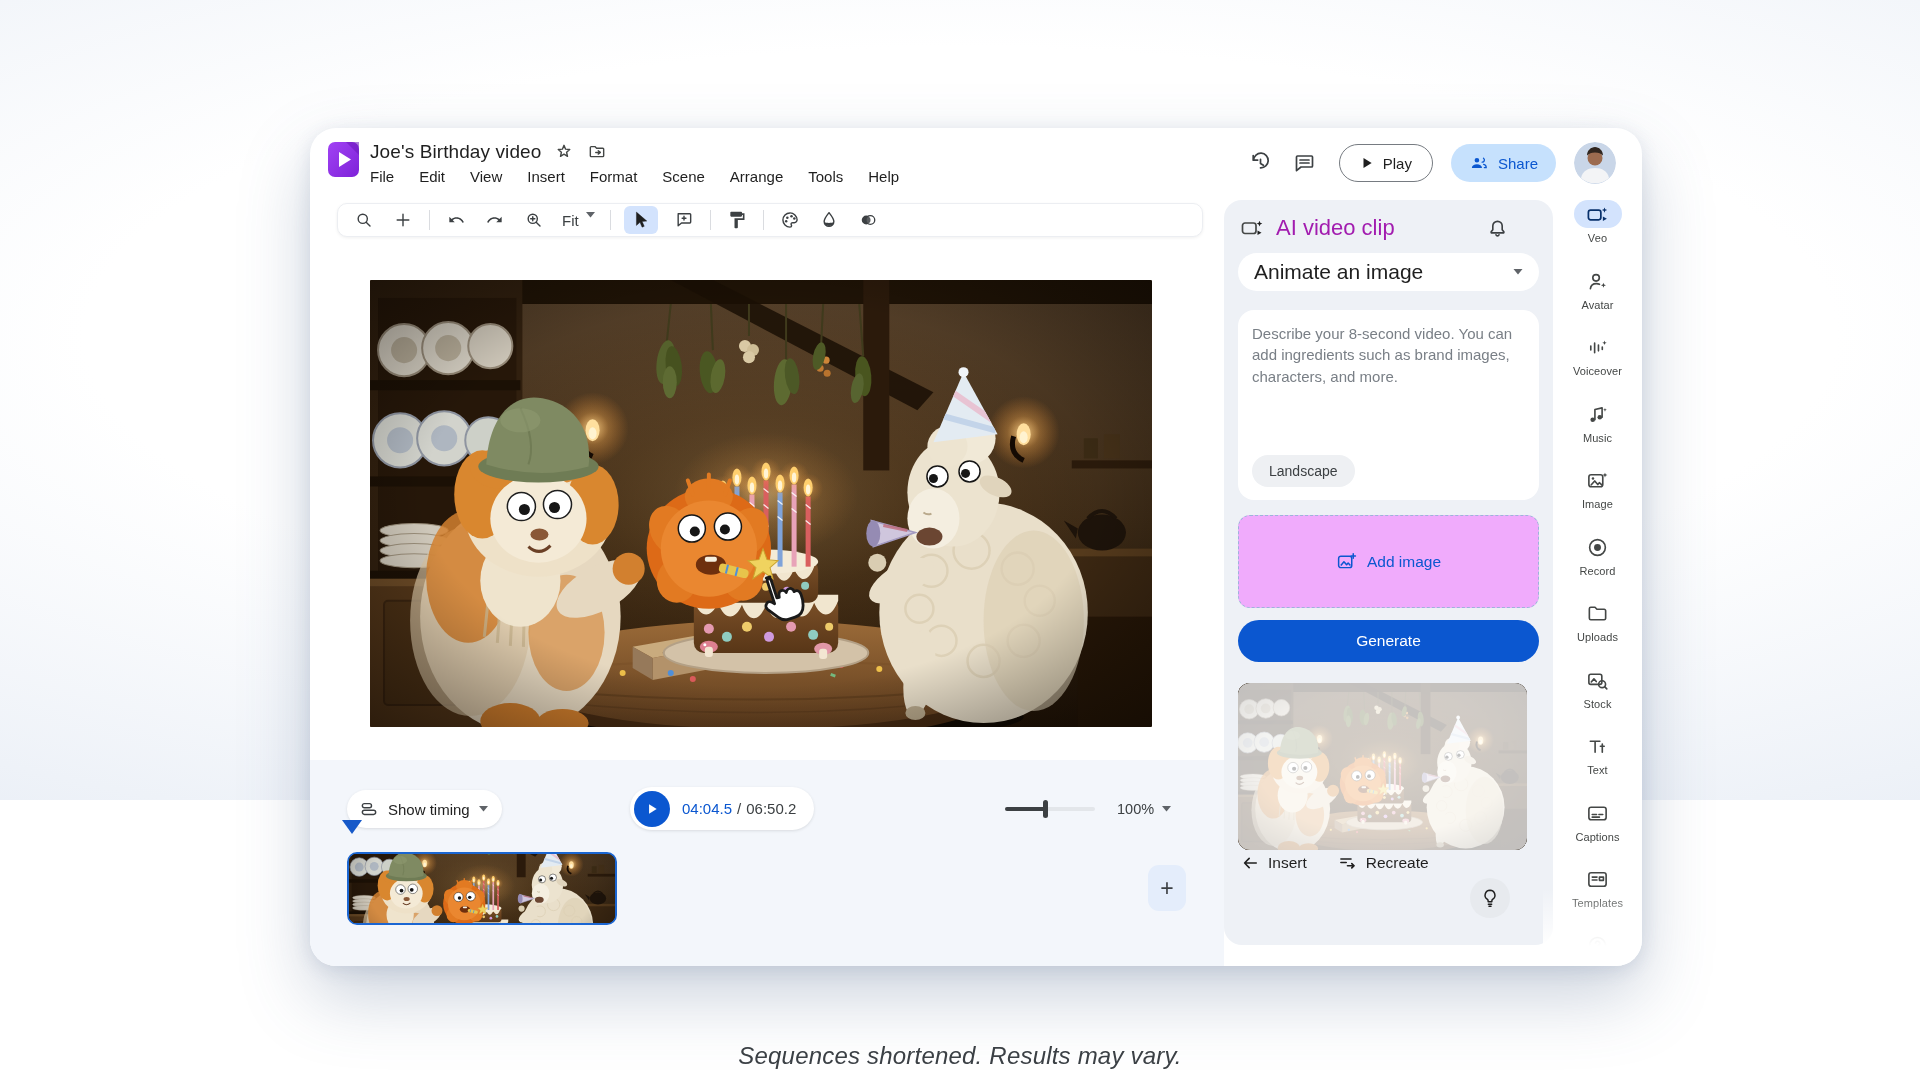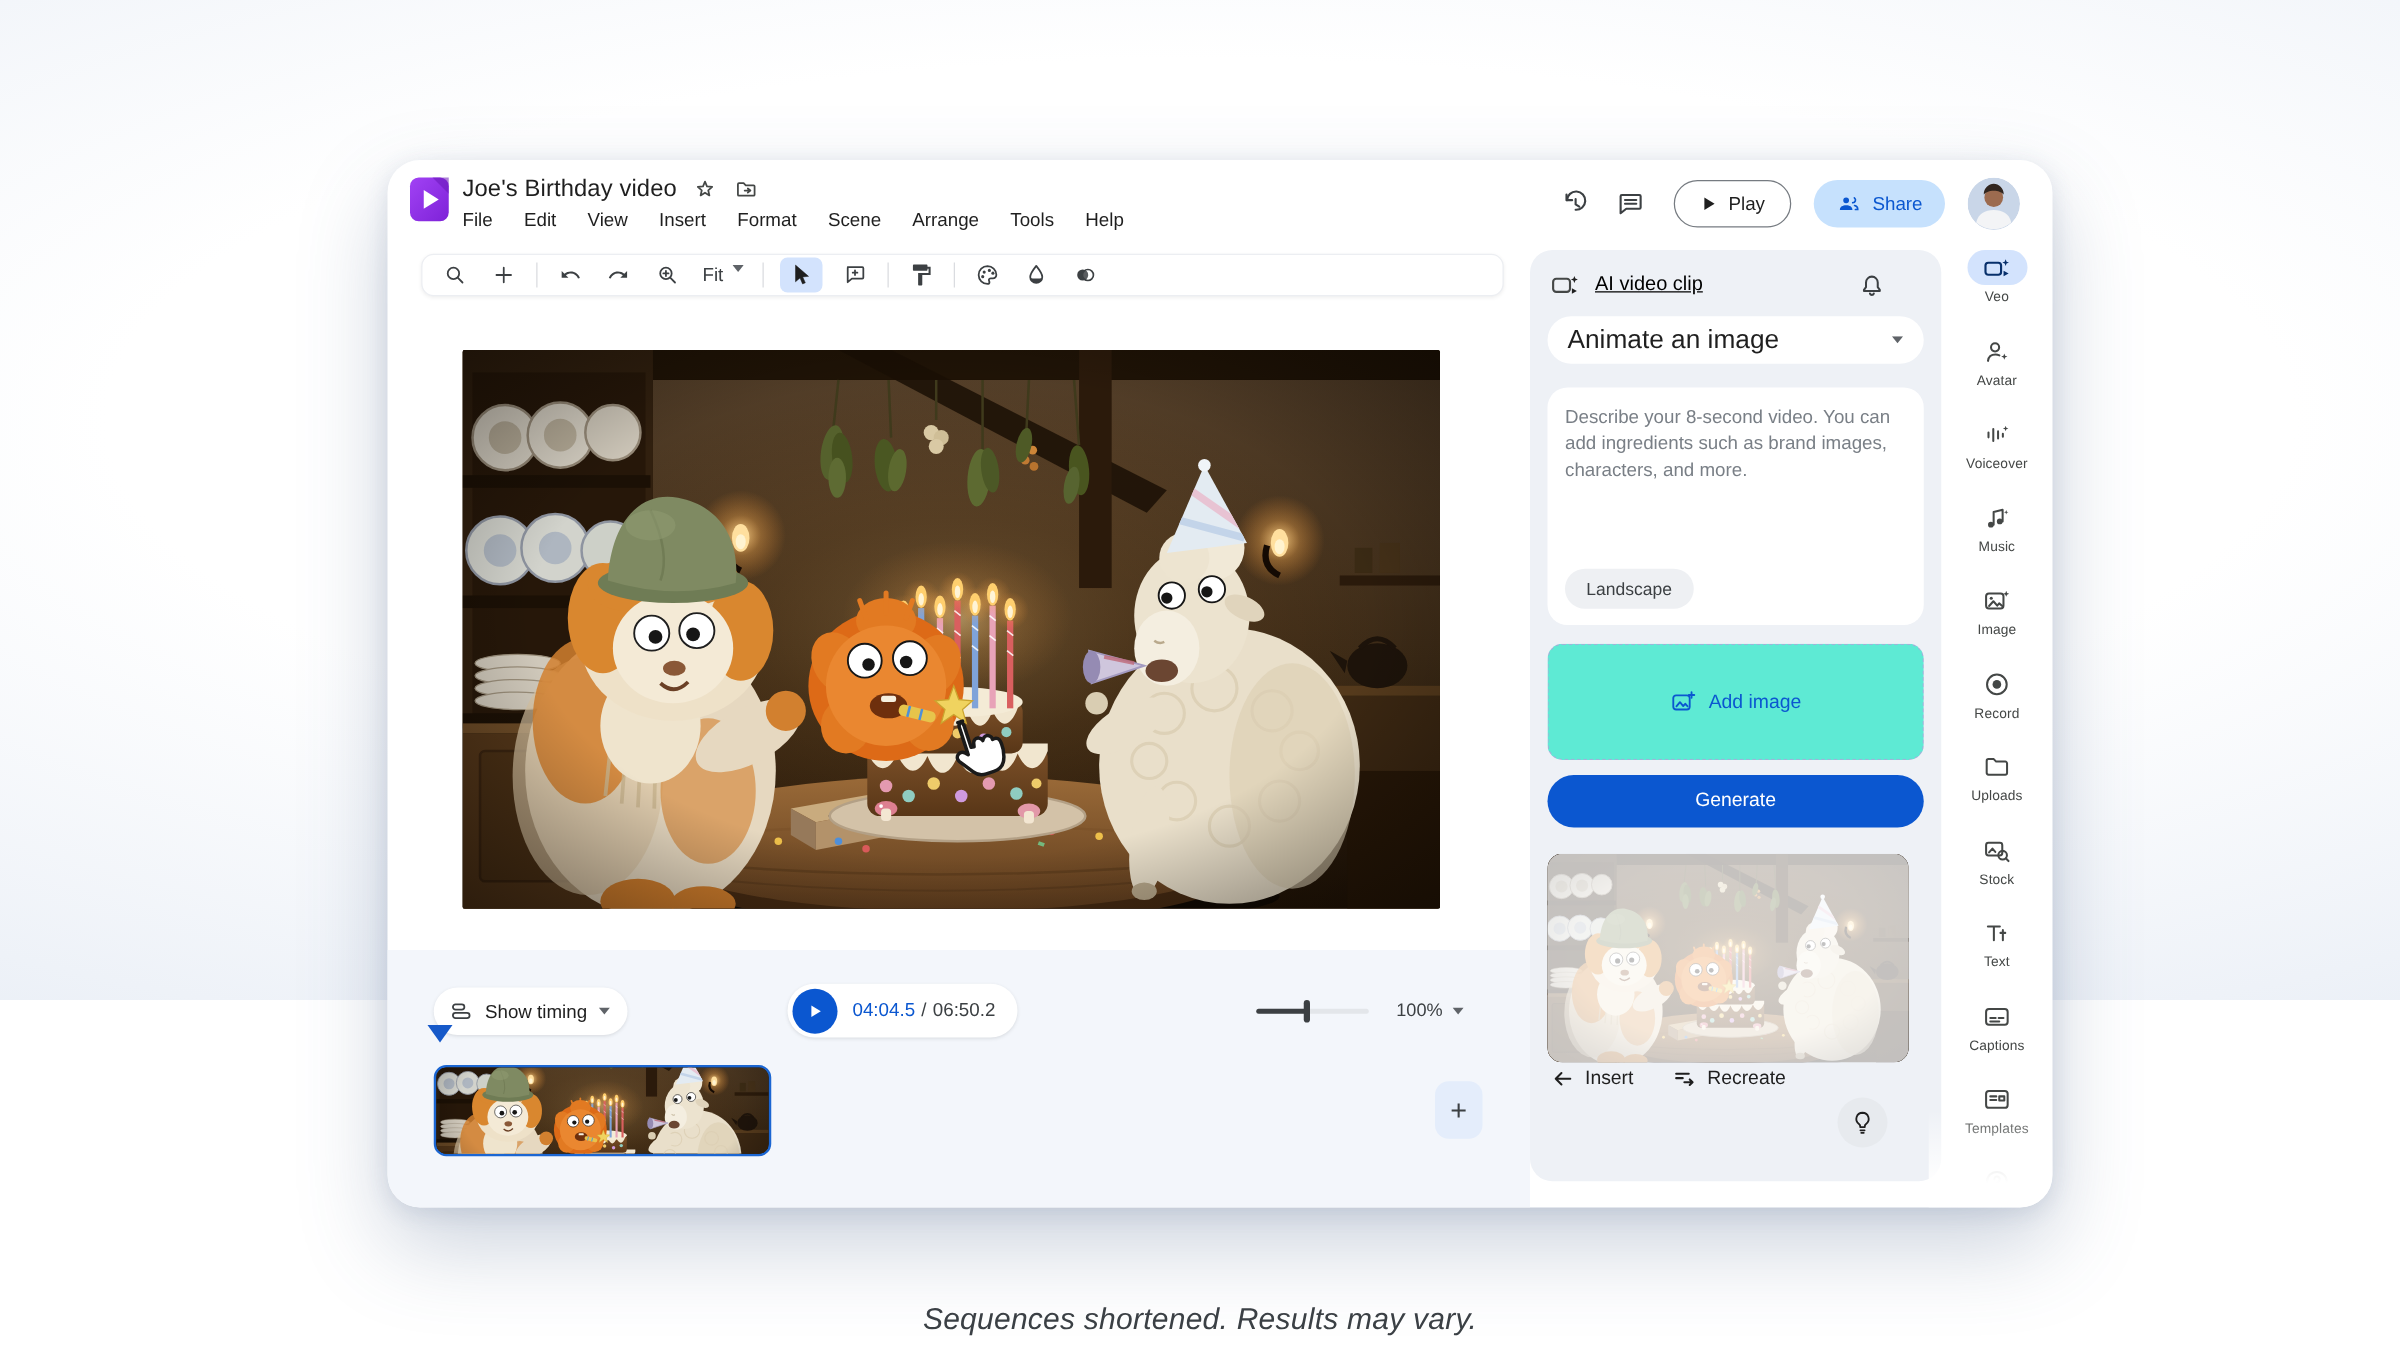"AI video clip" .panel-title { color: #000000 -> #a21caf; font-size: 16px -> 22px; text-decoration: underline -> none }
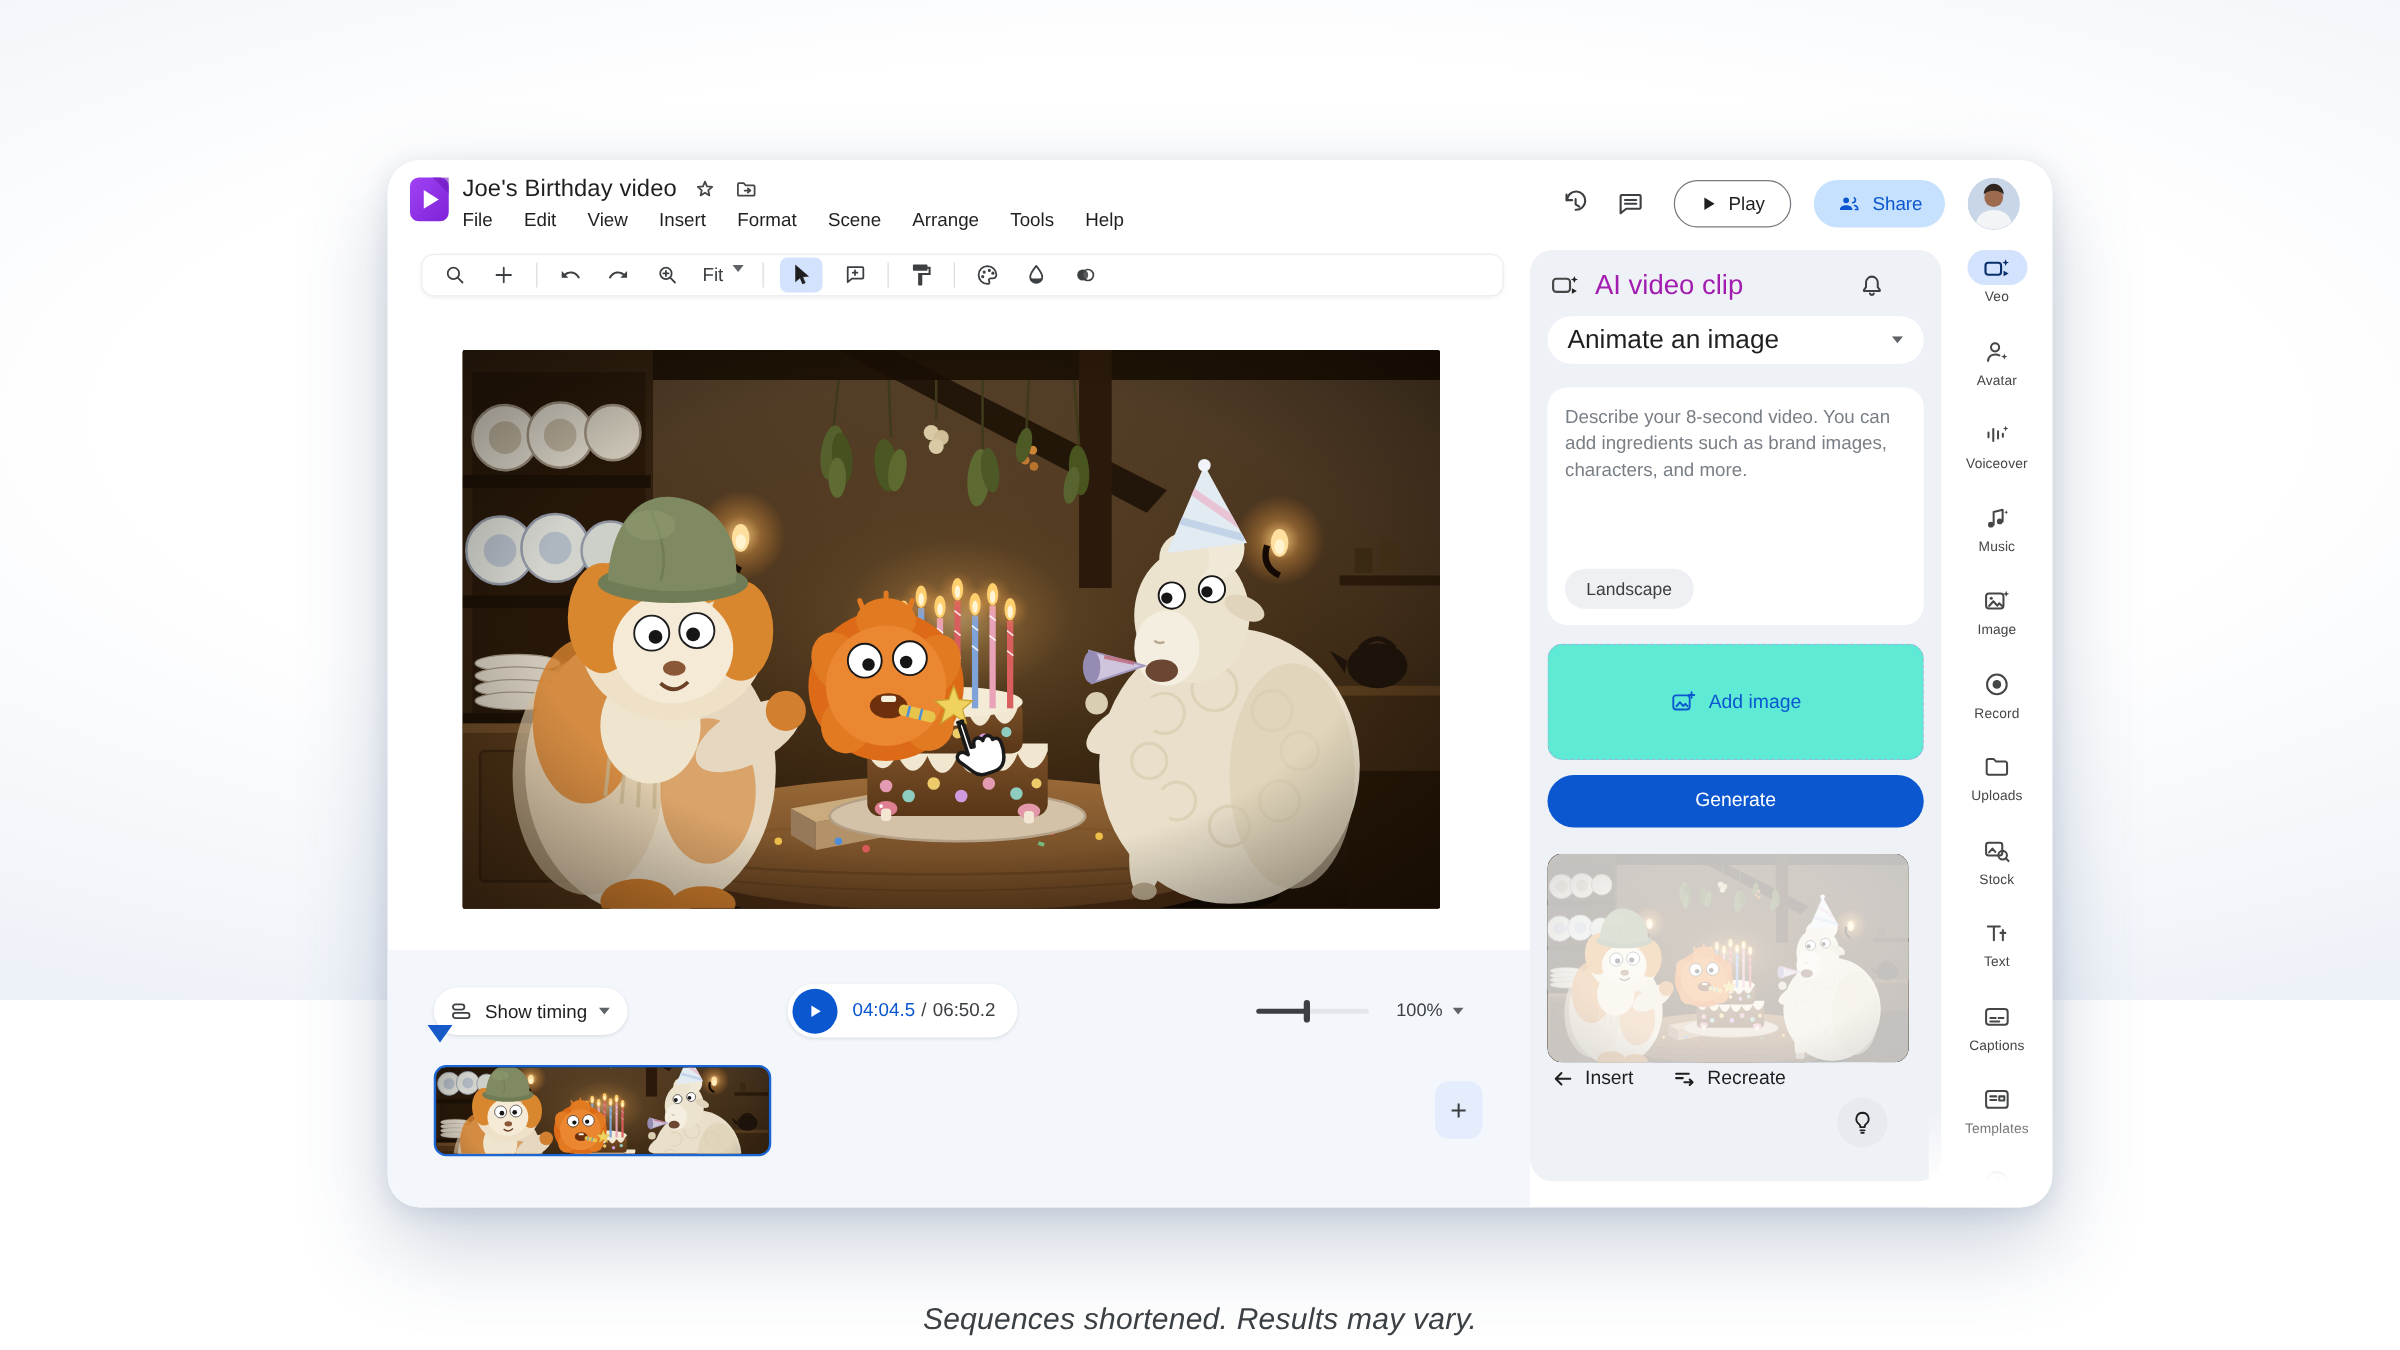"Add image" .add-image-box { background: #5eead4 -> #f0abfc }
